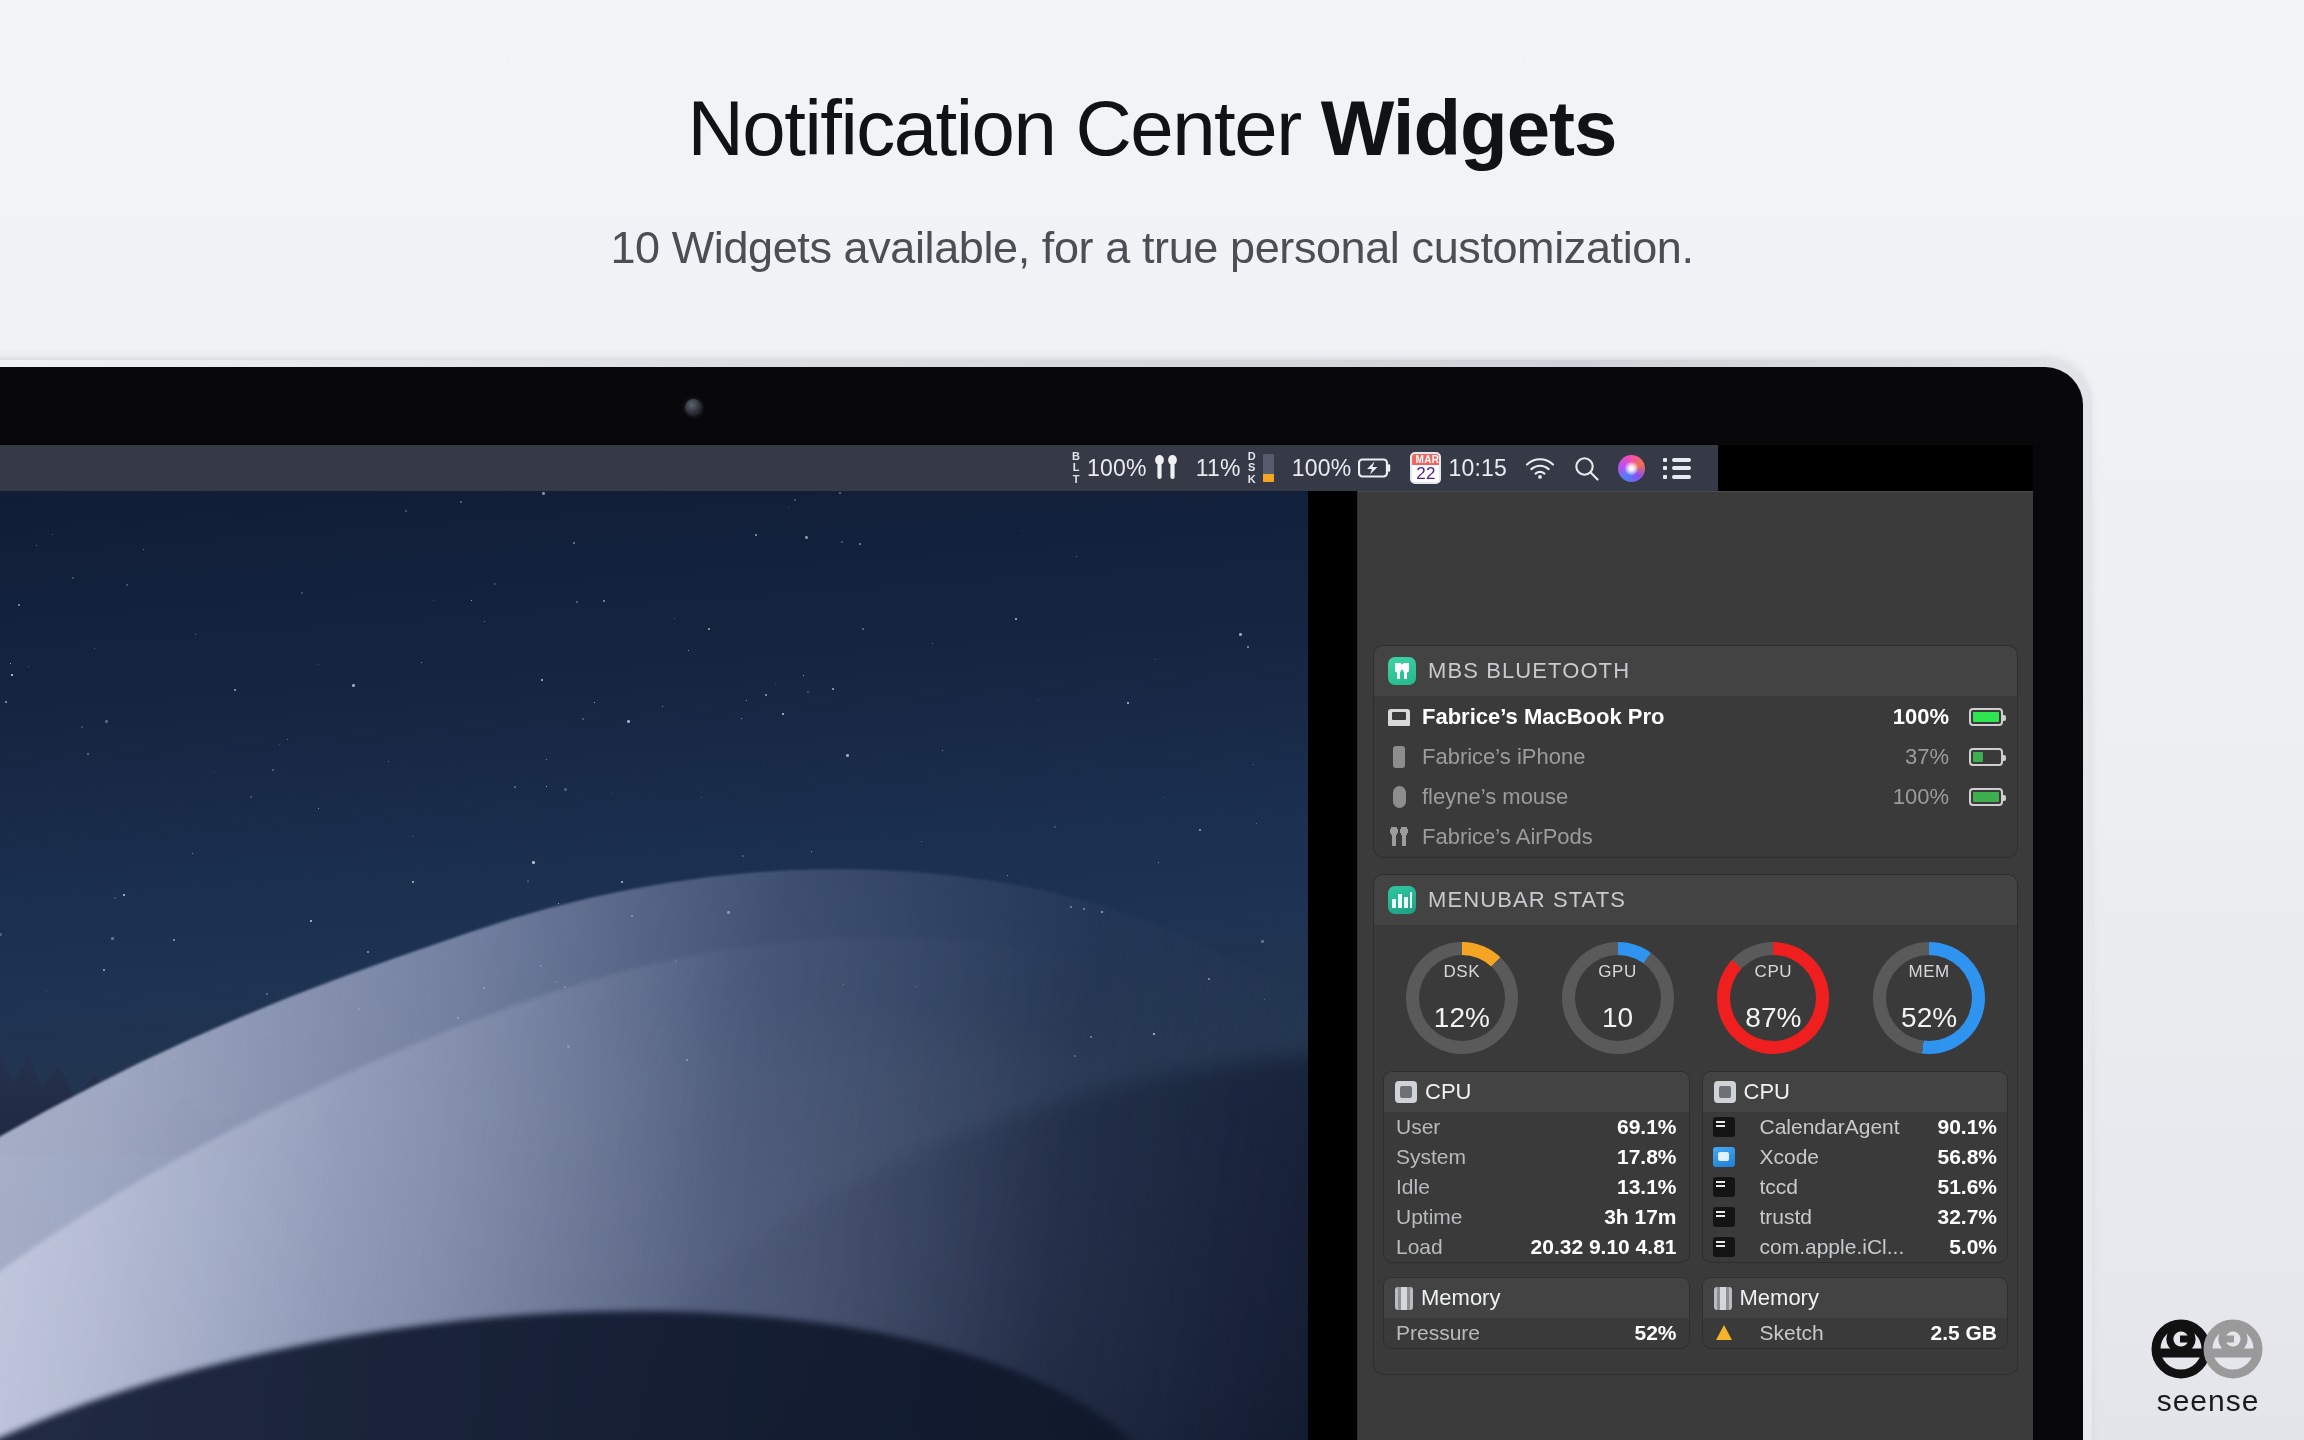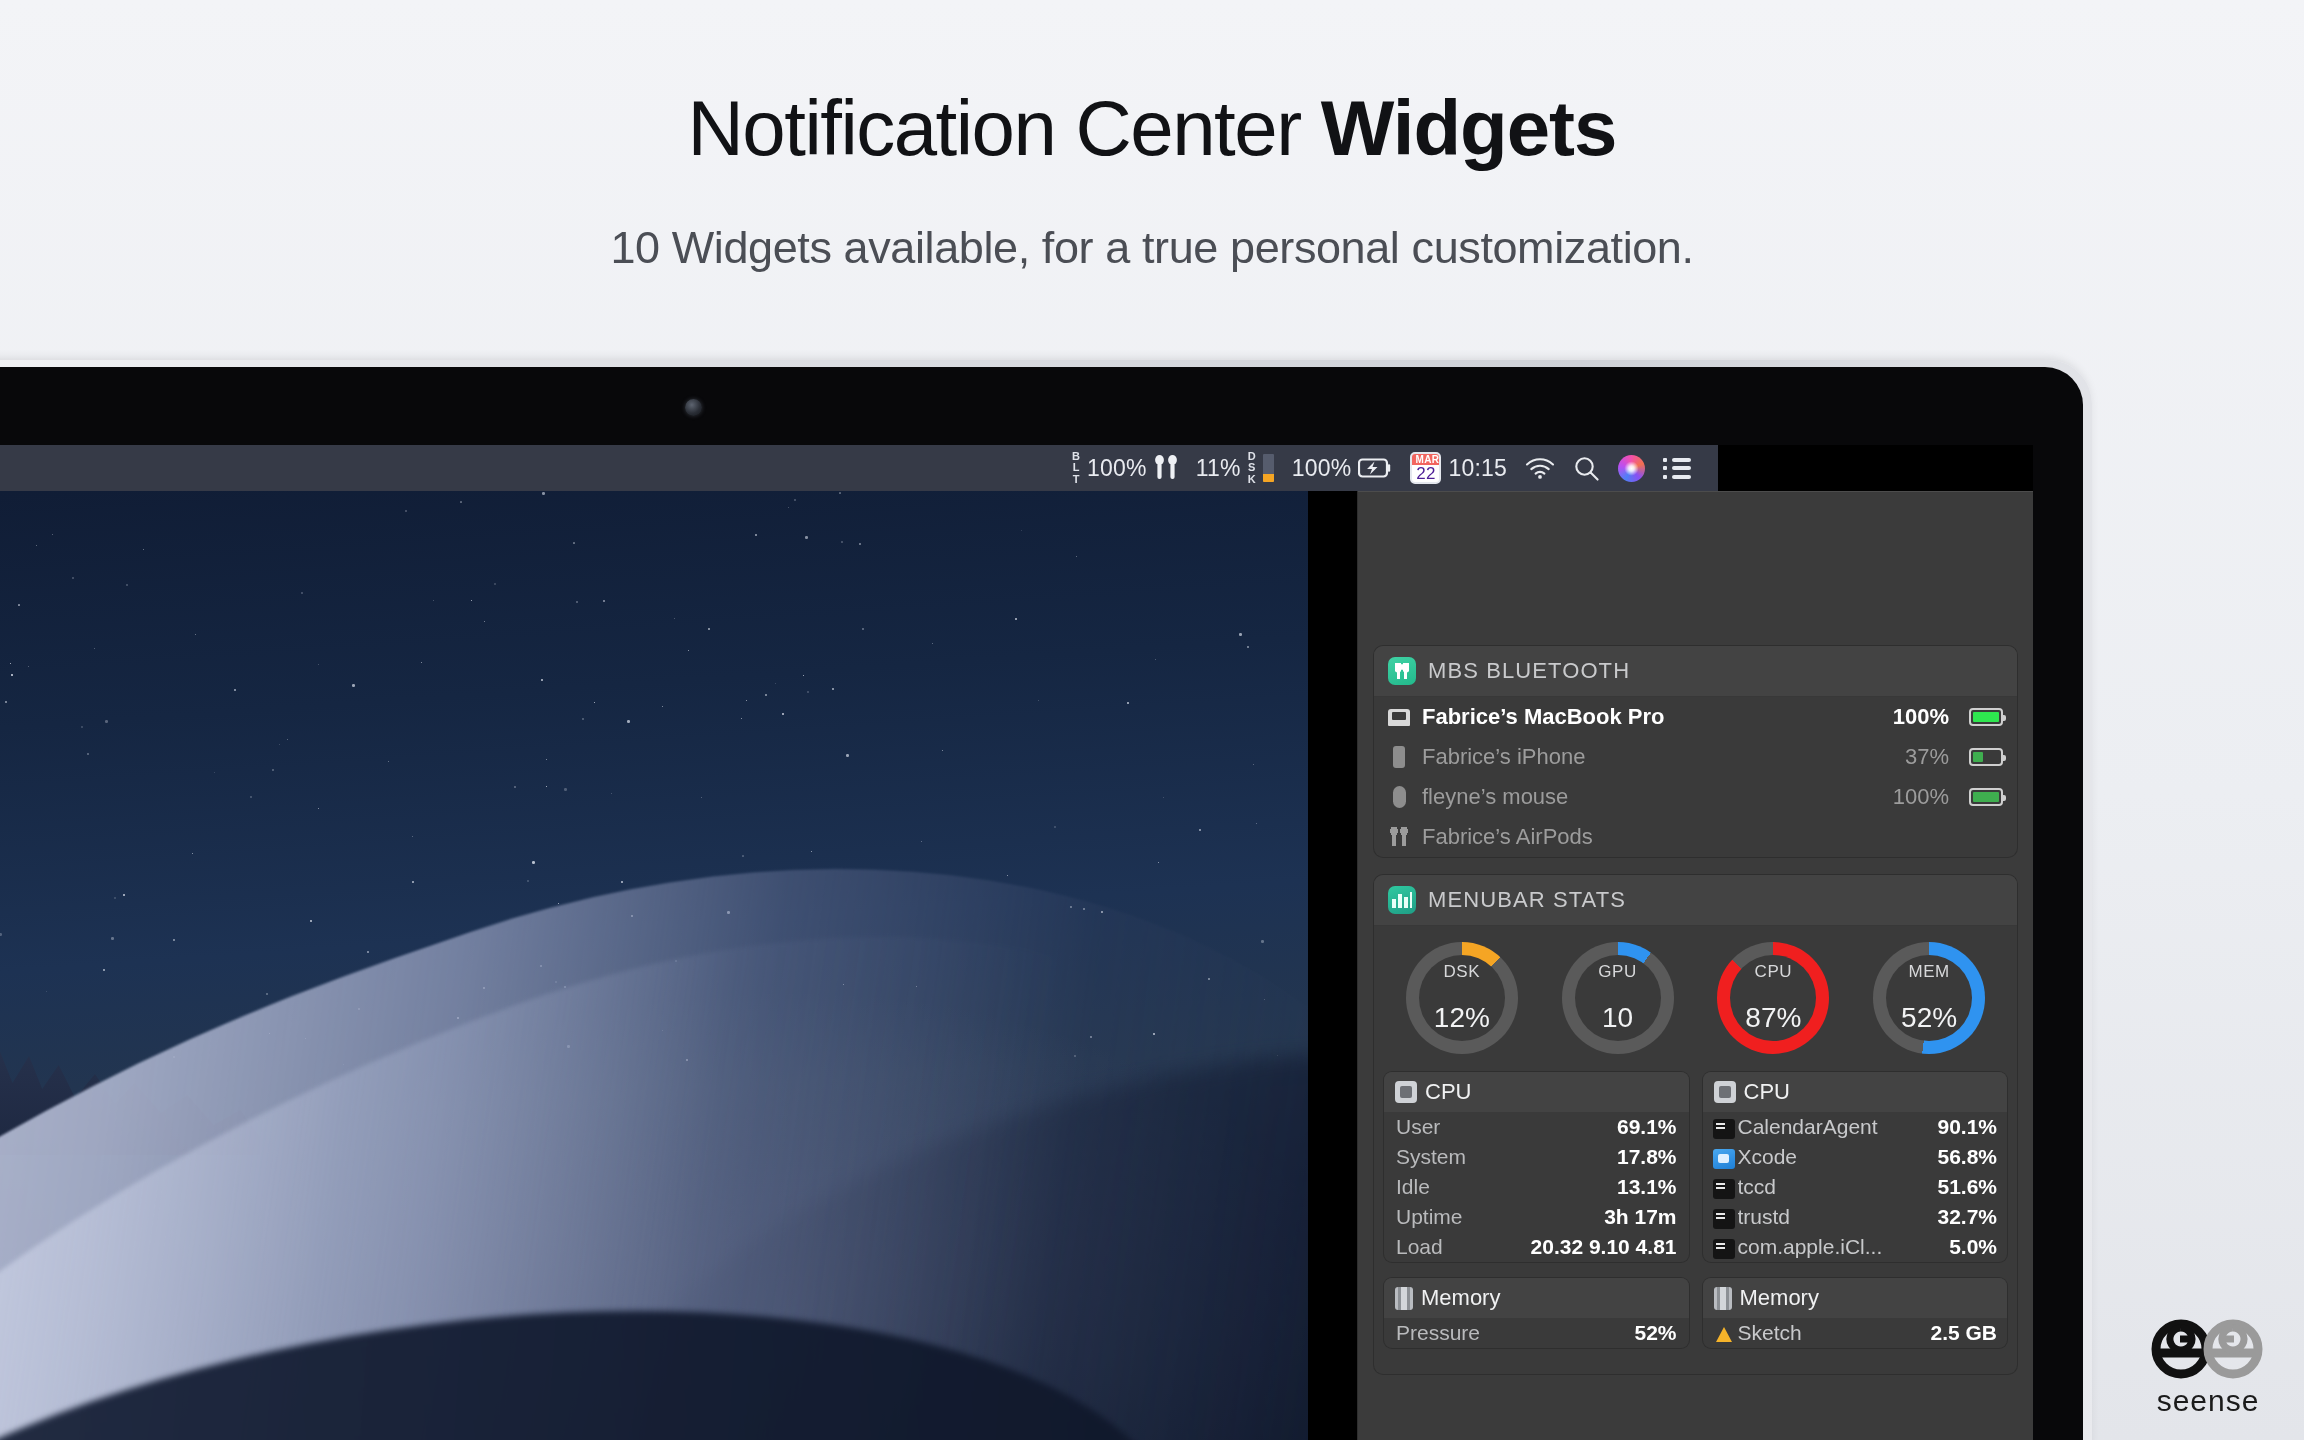"CalendarAgent" .prow { align-items: flex-end -> center; gap: 3px -> 25px }
